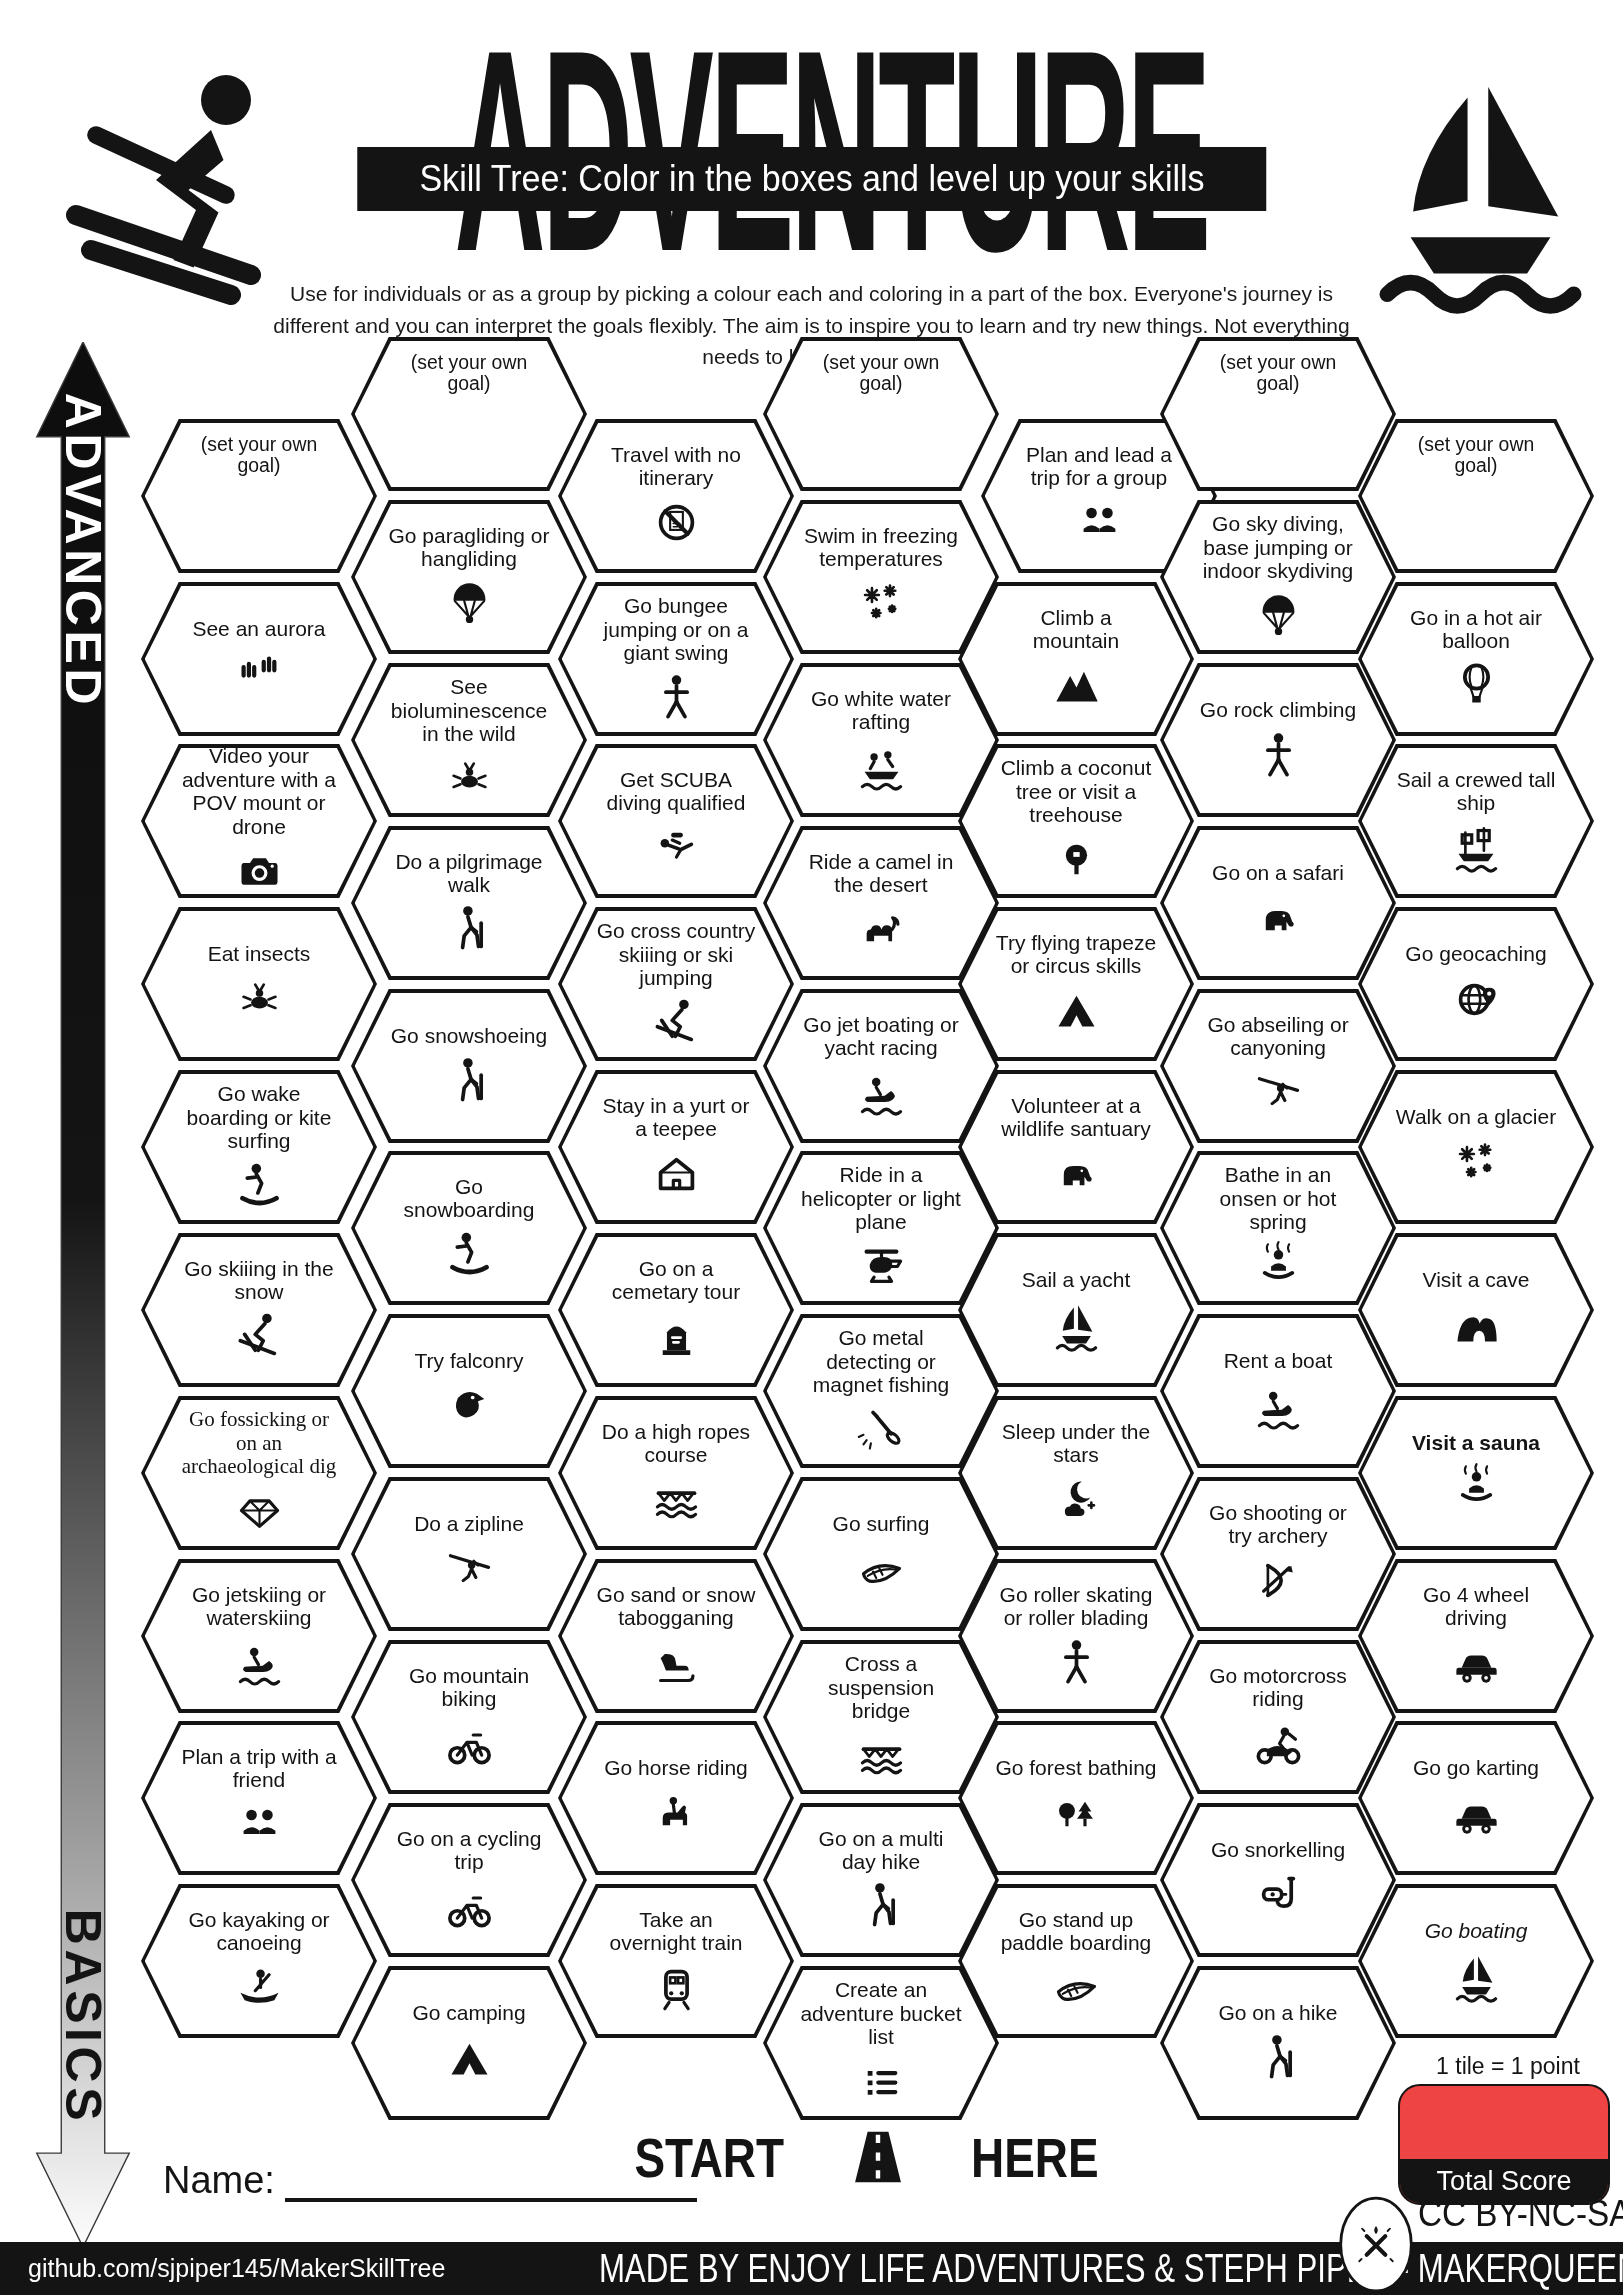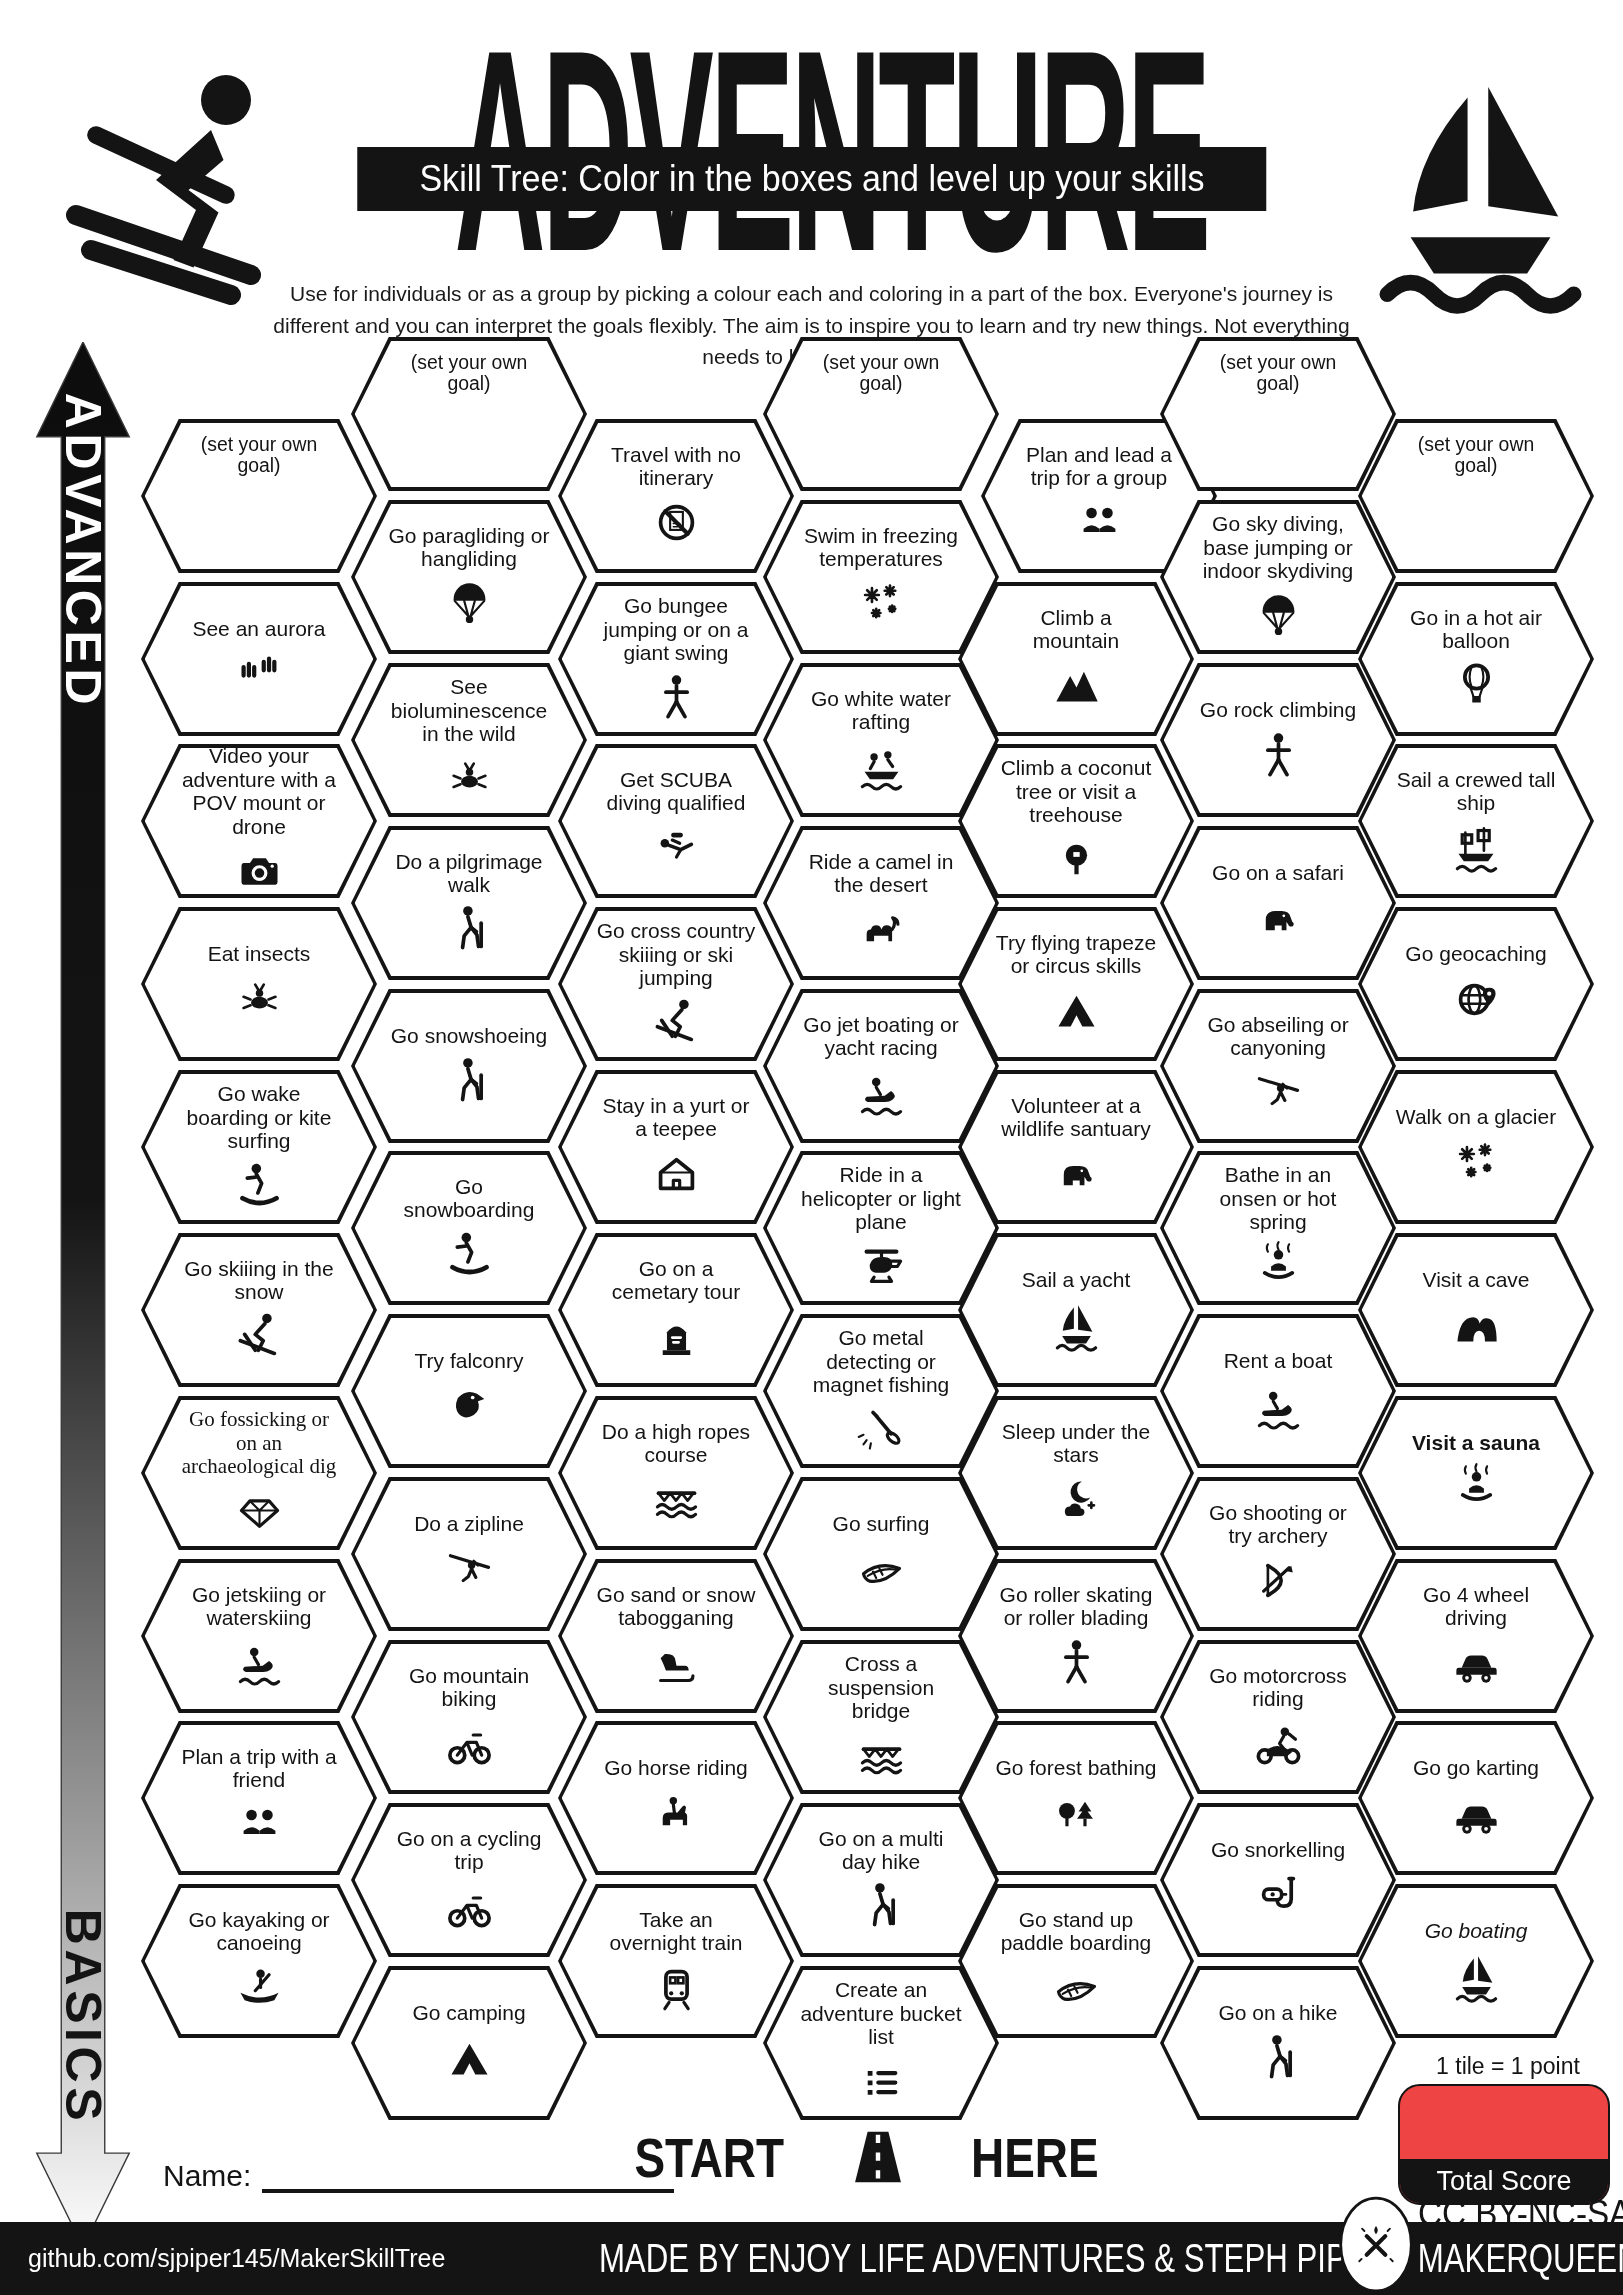"Name:" #name-label { font-size: 30px -> 38px }
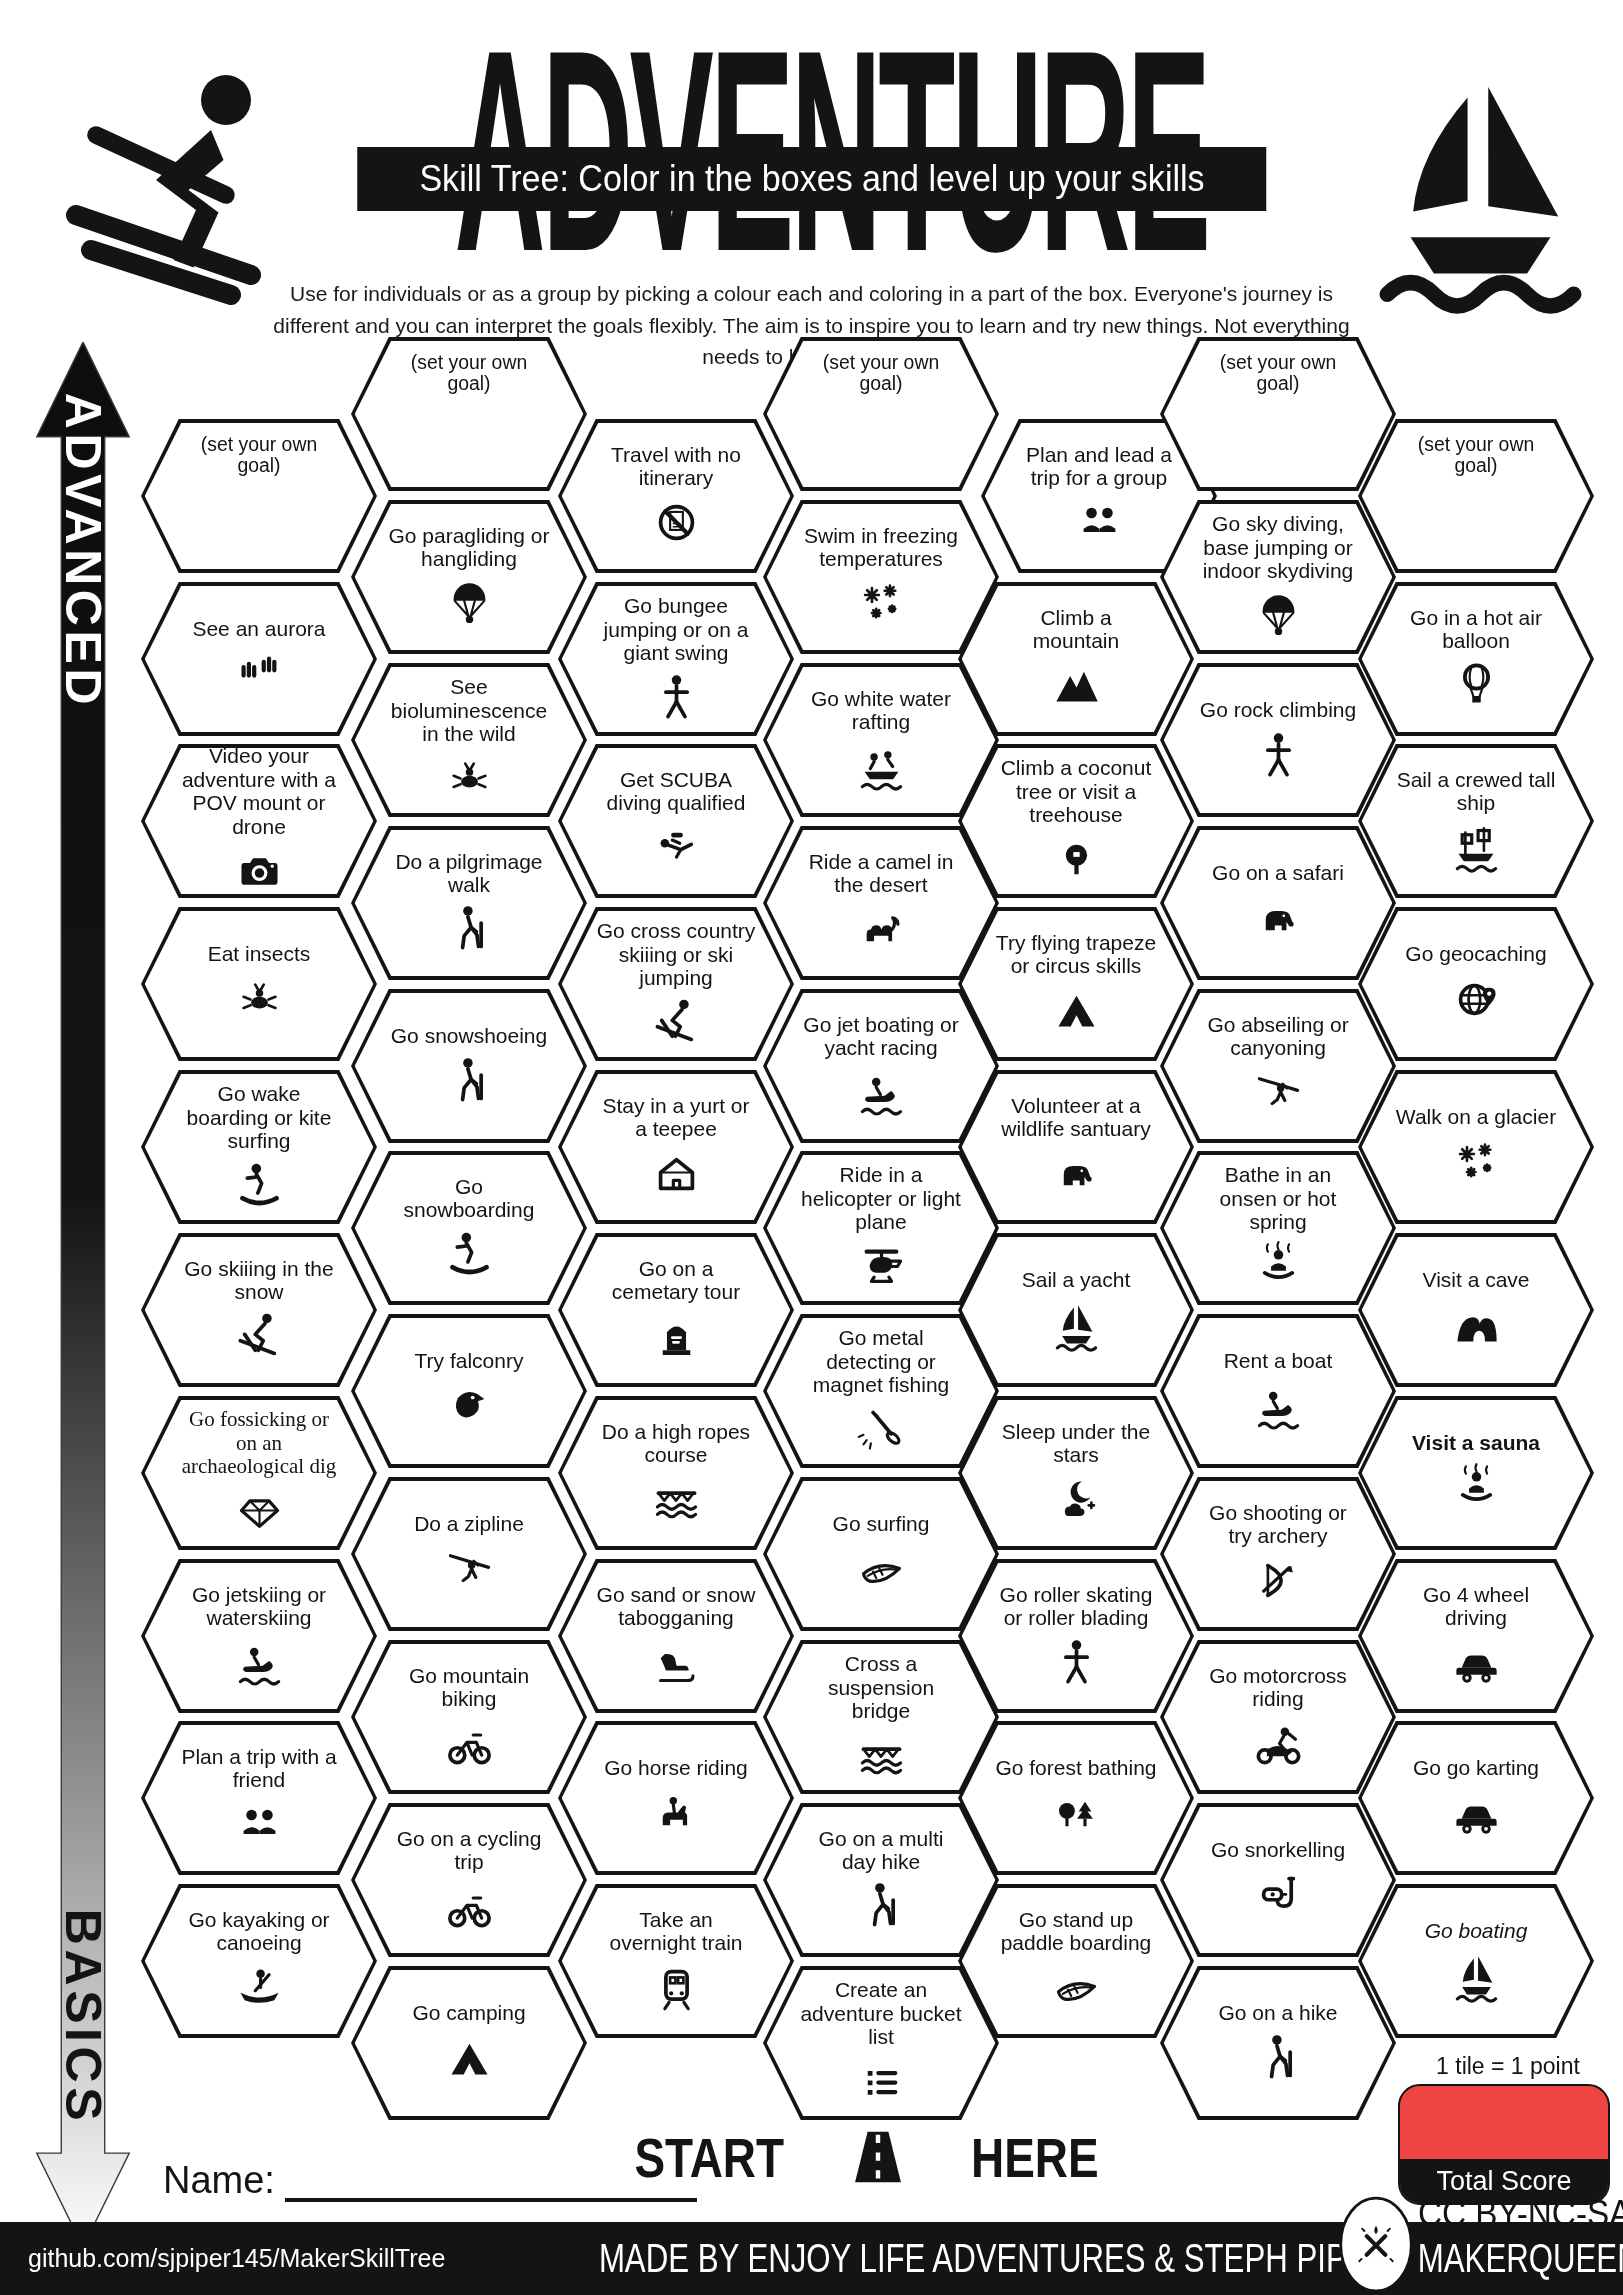"github.com/sjpiper145/MakerSkillTree" #footer-bar { height: 73px -> 53px }
